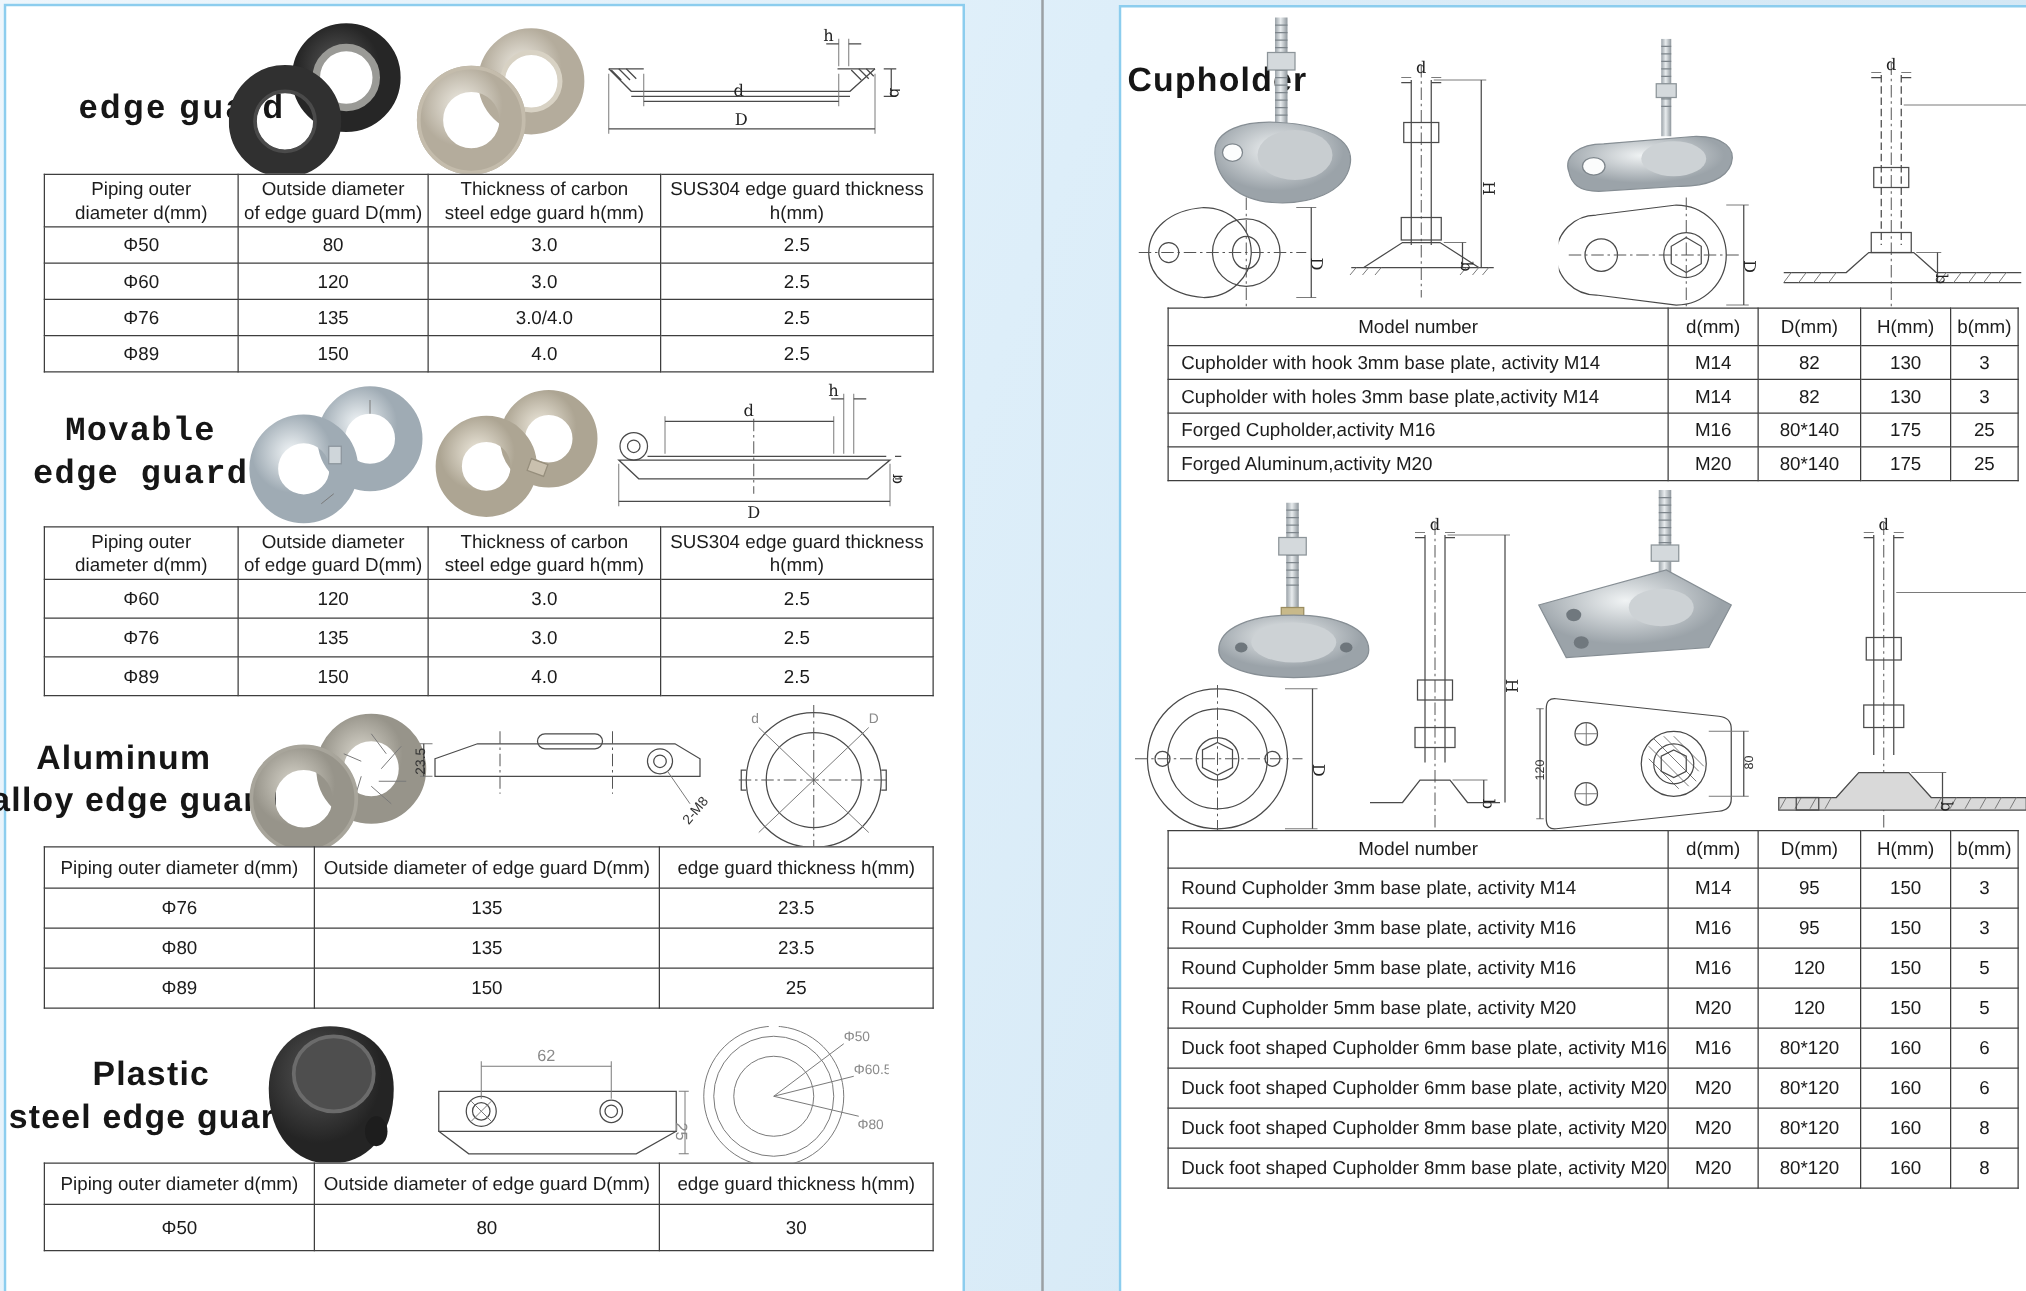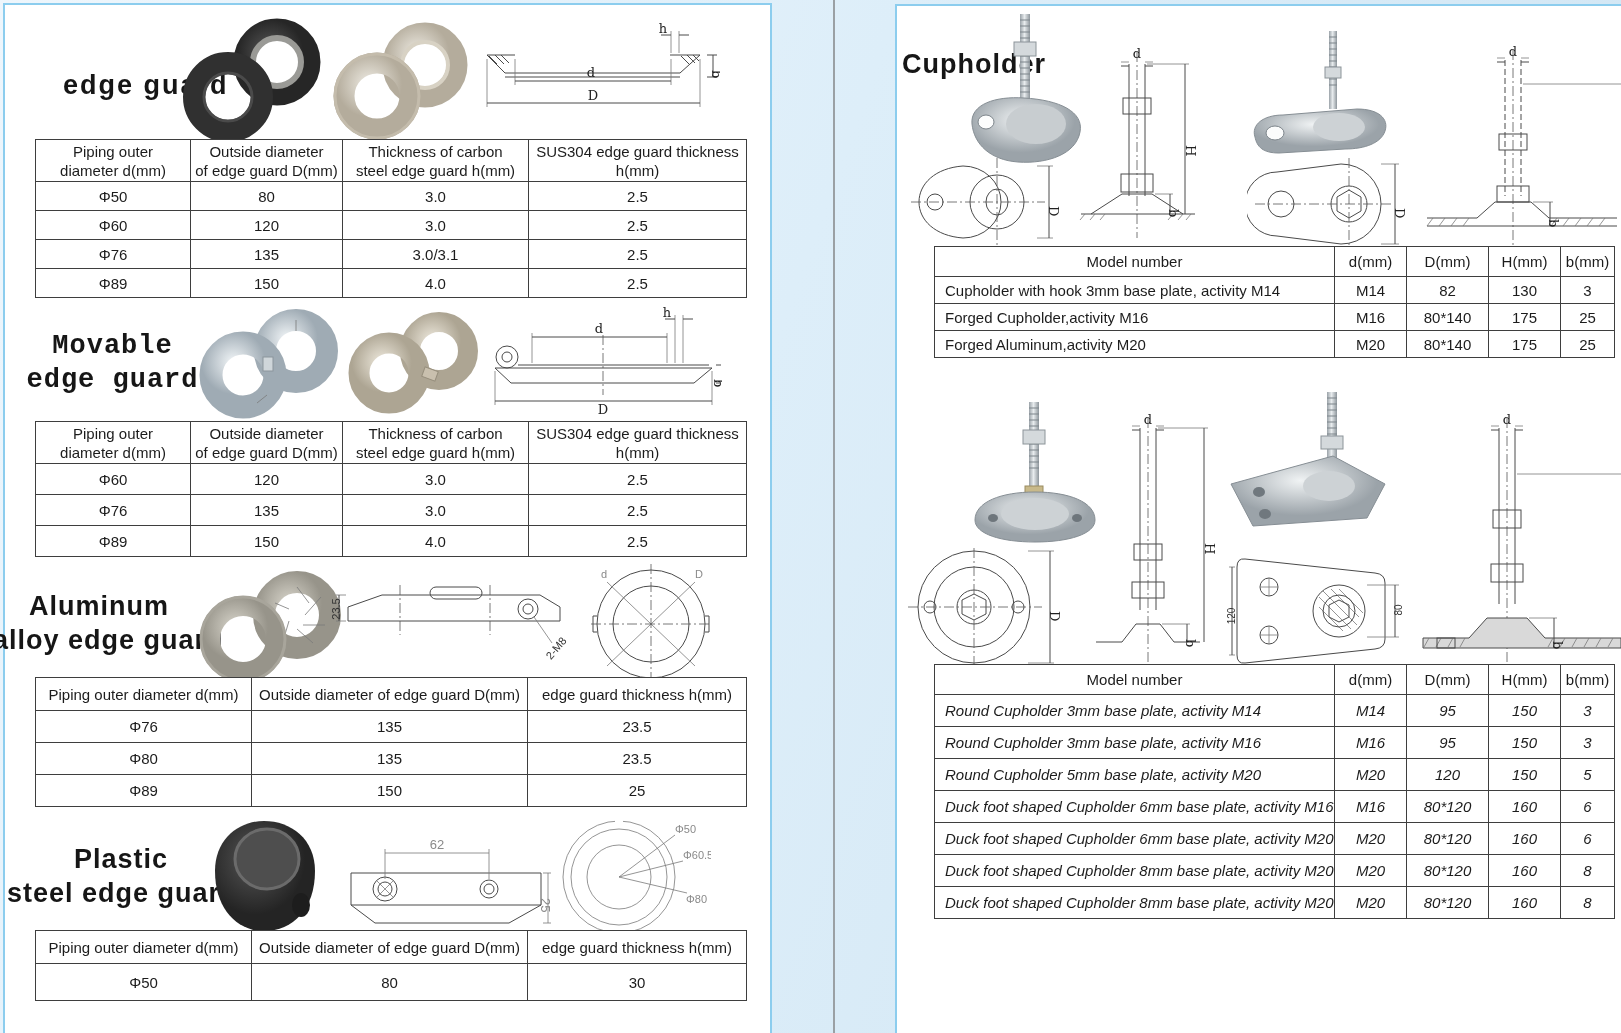"3.0/3.1" td { text: 3.0/3.1 -> 3.0/4.0 }
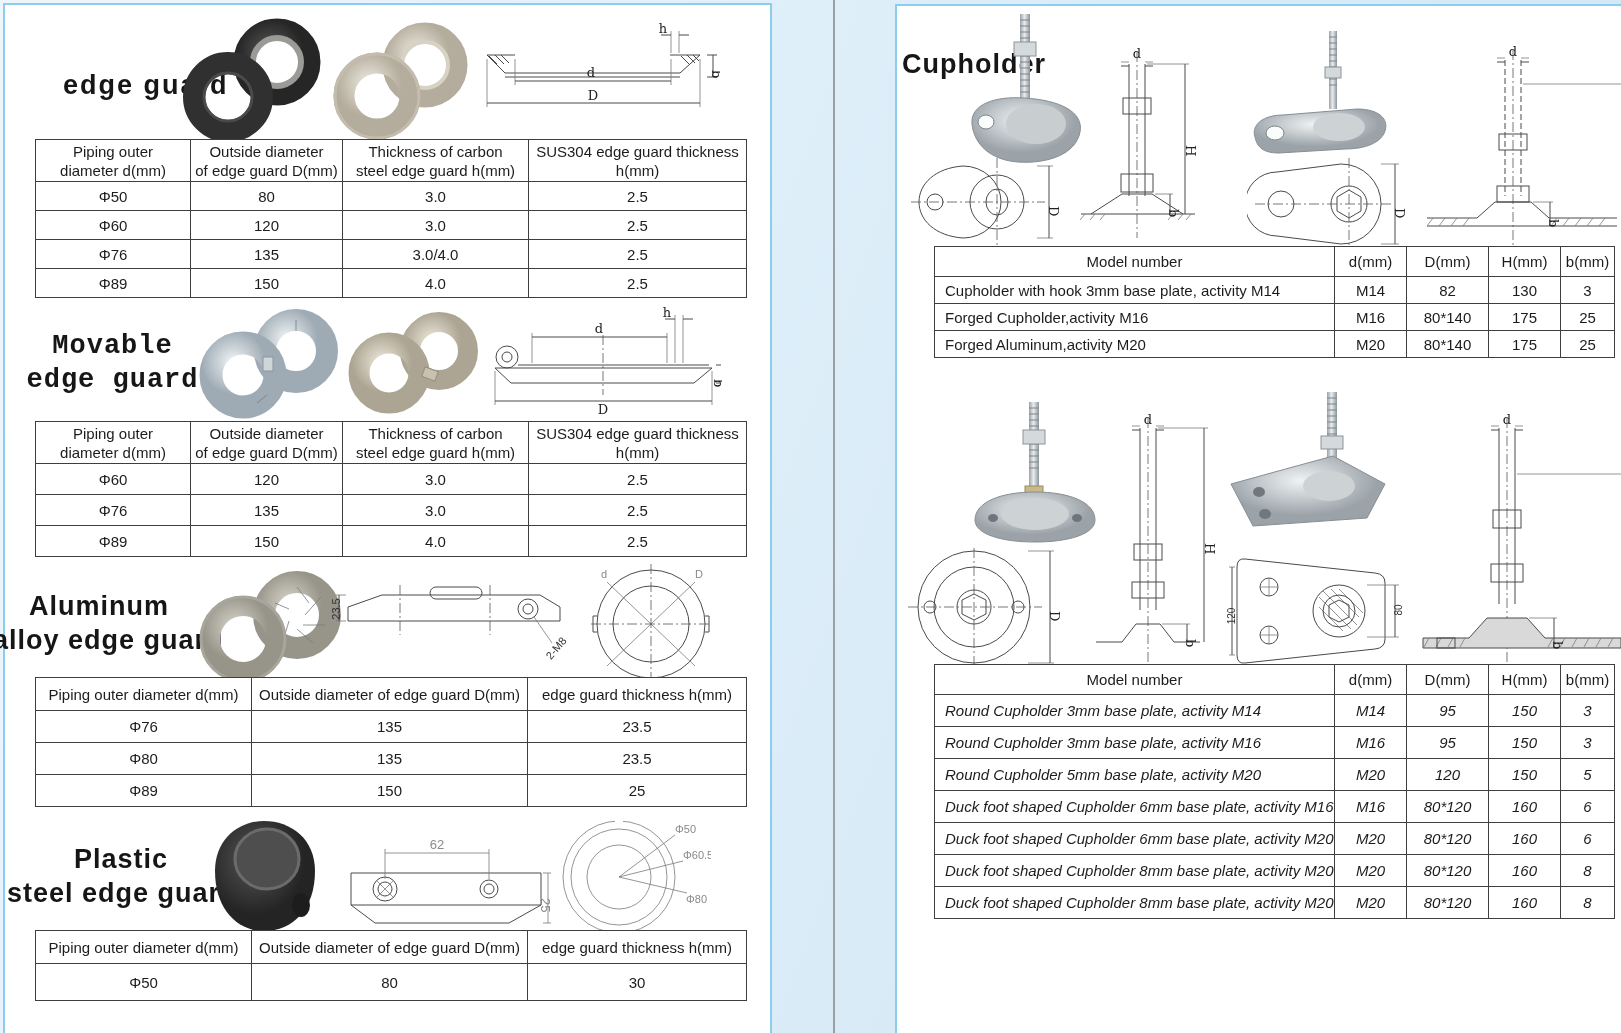"Cupholder with holes 3mm base" tr { html: none -> <tr> <td>Cupholder with holes 3mm base plate,activity M14</td> <td>M14</td> <td>82</td> <td>130</td> <td>3</td> </tr> }
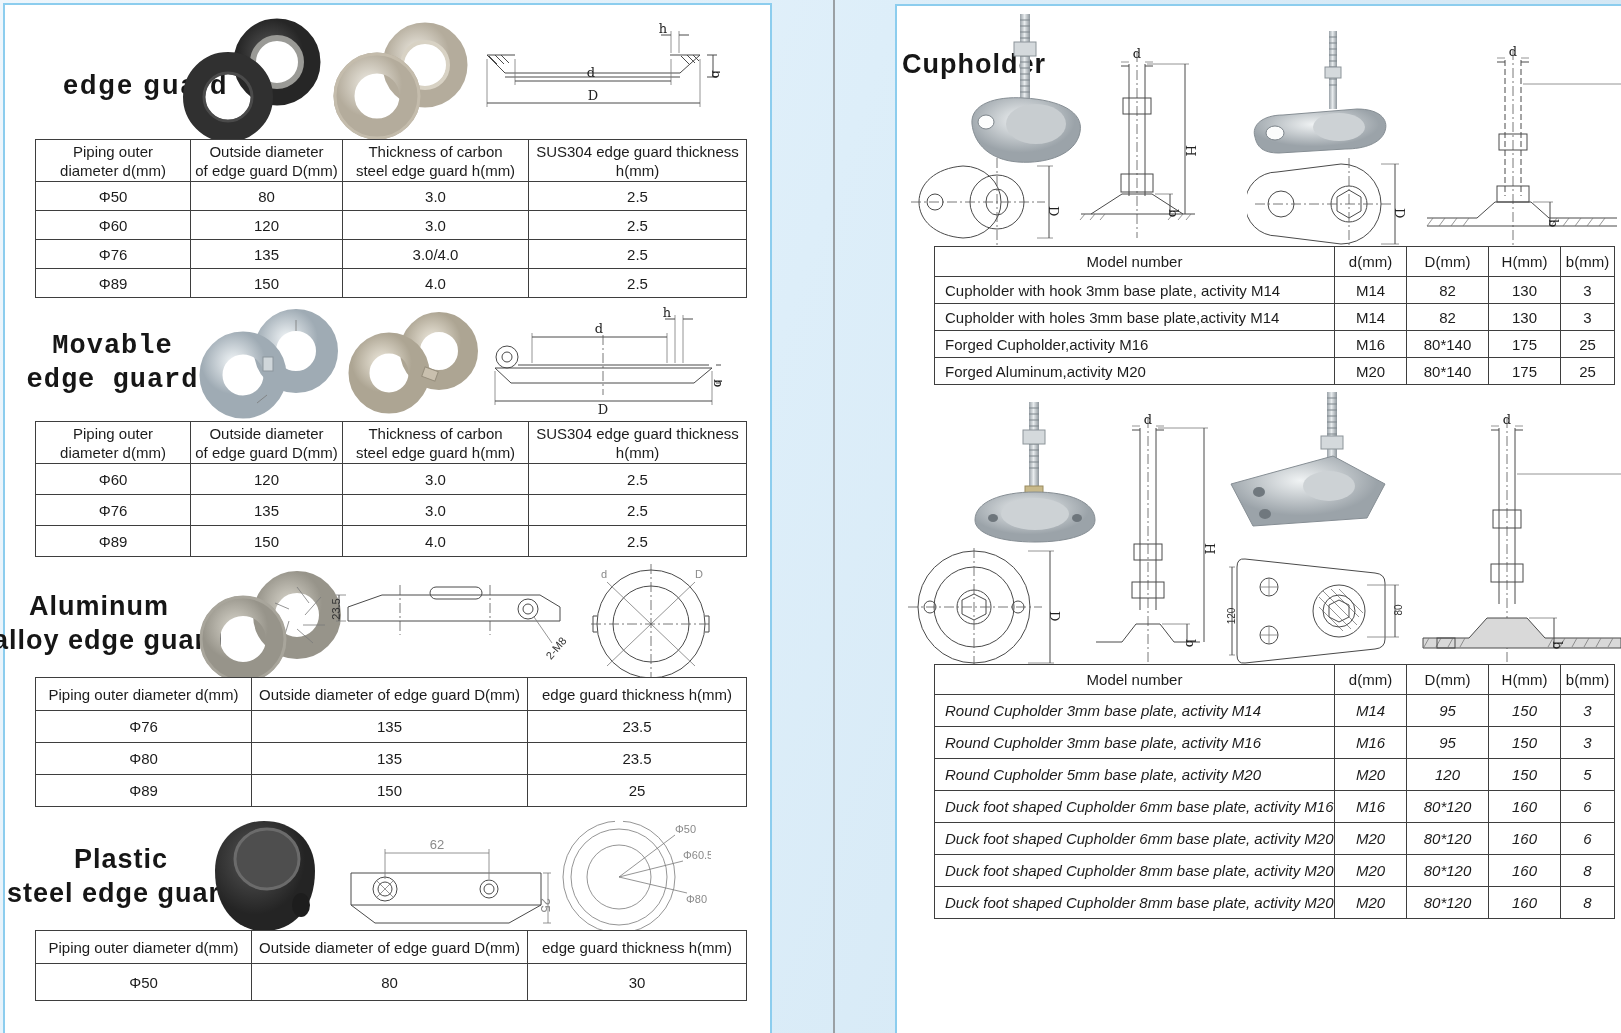"Round Cupholder 3mm base plate," .tr5b tbody tr { font-style: italic -> none }
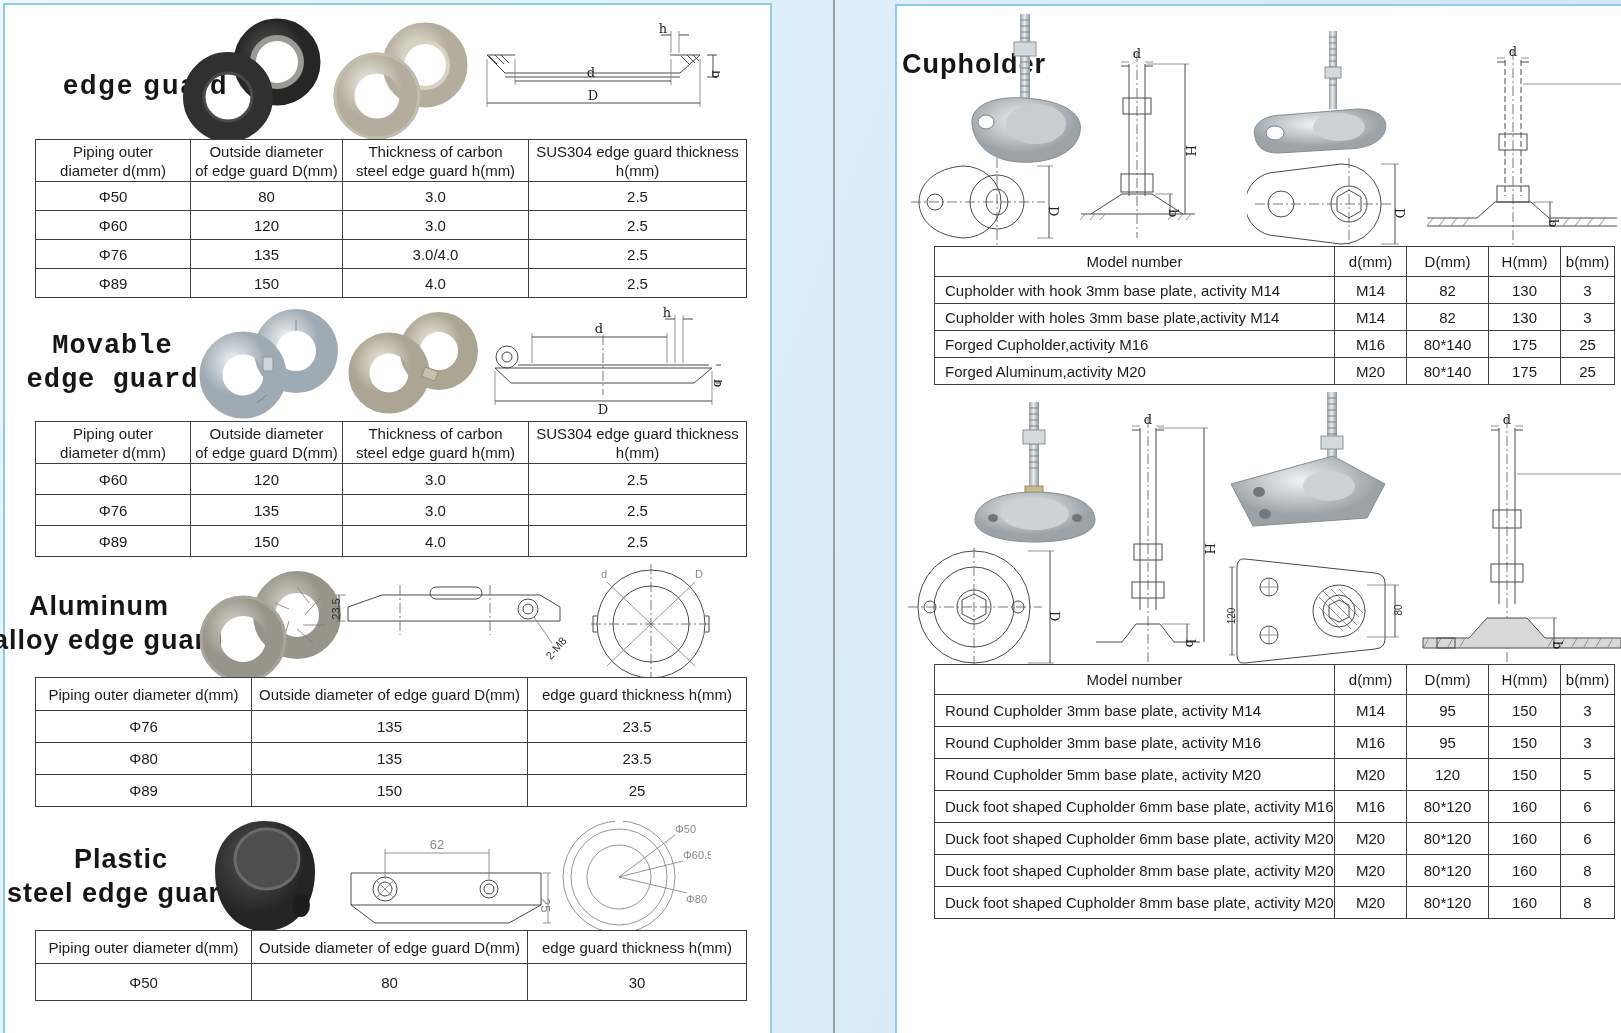"Round Cupholder 5mm base plate, activity M16" tr { html: none -> <tr> <td>Round Cupholder 5mm base plate, activity M16</td> <td>M16</td> <td>120</td> <td>150</td> <td>5</td> </tr> }
